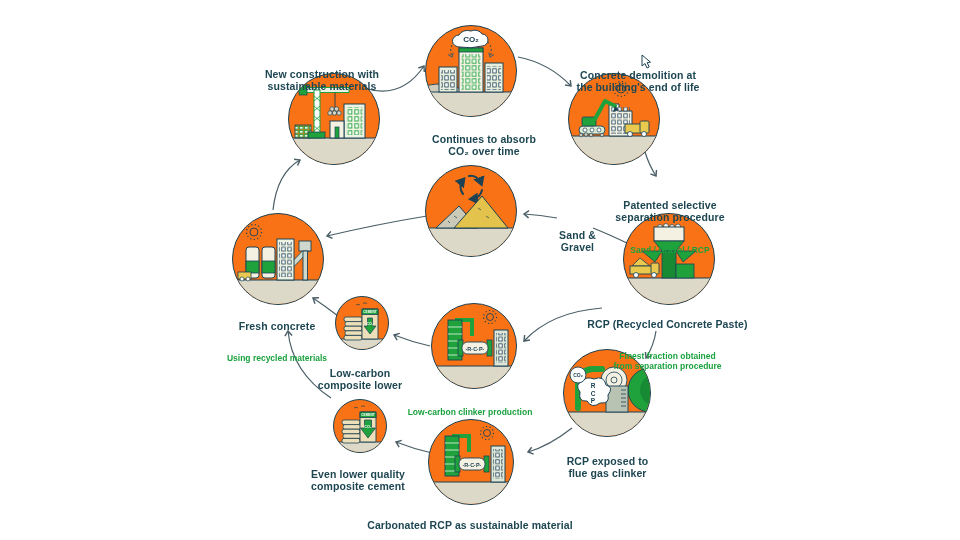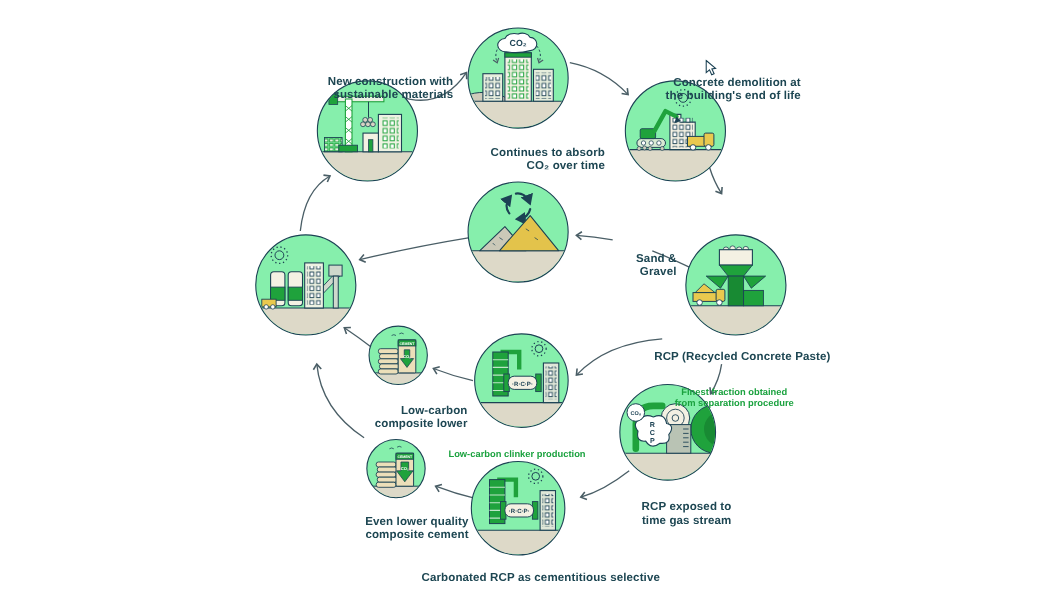"CO₂" .node { background: #86efac -> #f97316 }
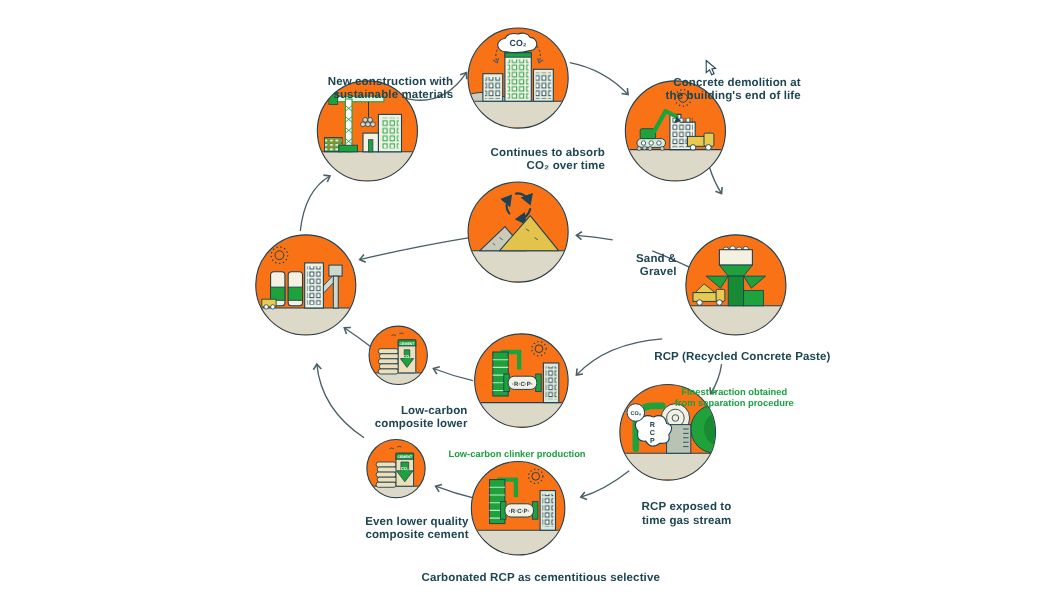"New construction with" .lbl .main { text-align: right -> none }
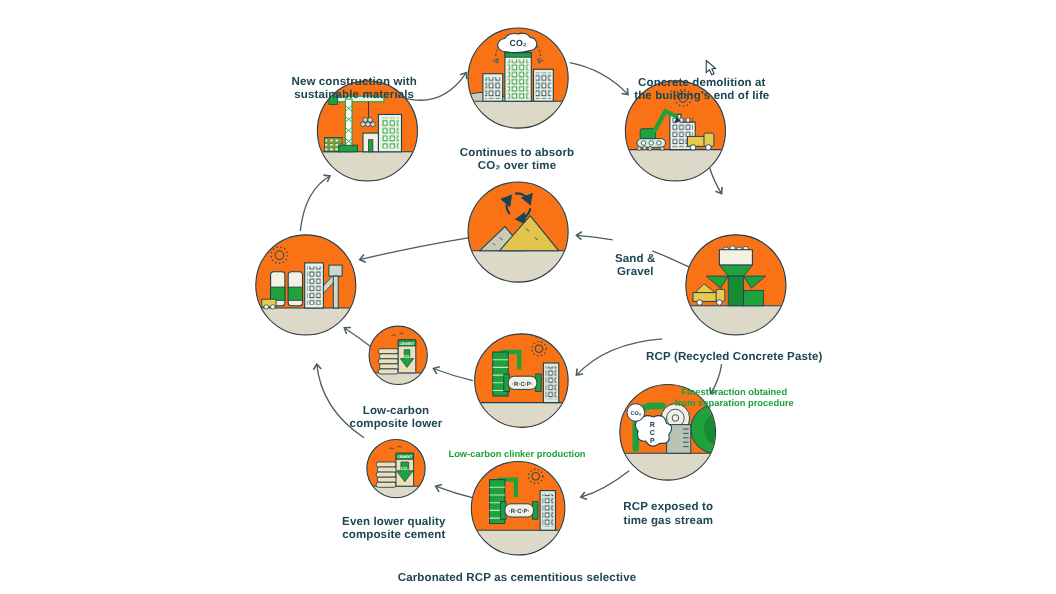"Continues to absorb" div.lbl { left: 390px -> 404px }
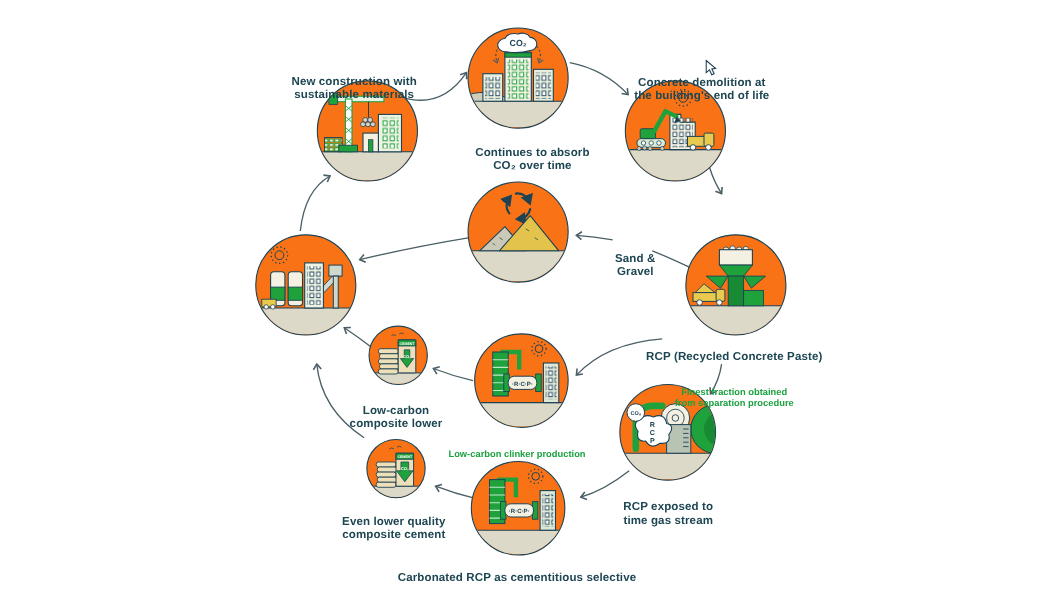"Patented selective" div.lbl { html: none -> <div> <span>Patented selective separation procedure</span> <span>Sand / Gravel / RCP</span> </div> }
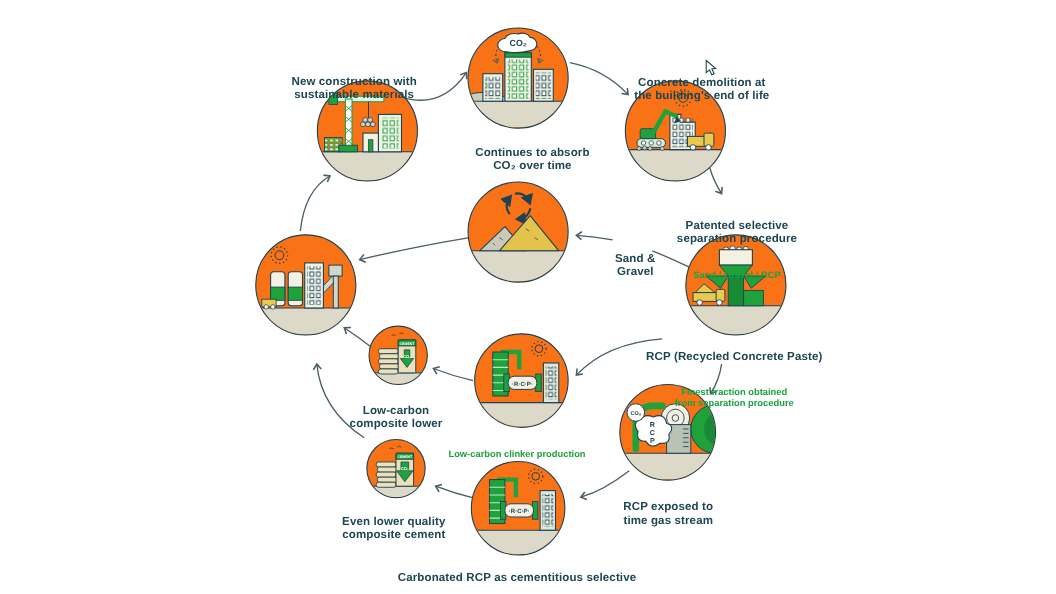"Fresh concrete" div.lbl { html: none -> <div> <span>Fresh concrete</span> <span>Using recycled materials</span> </div> }
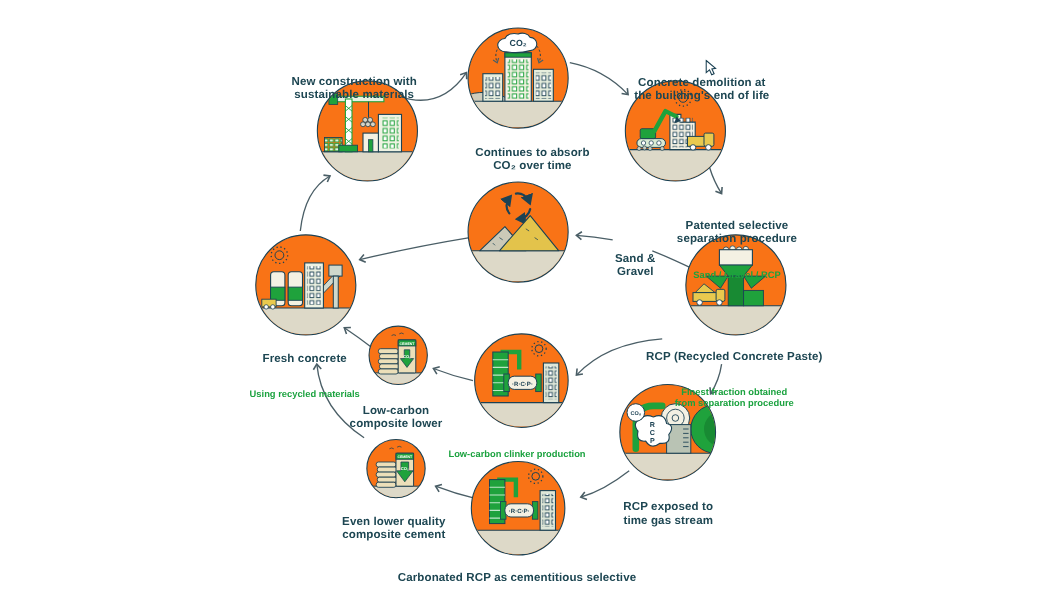"RCP exposed to" span.main { text: time gas stream -> flue gas clinker }
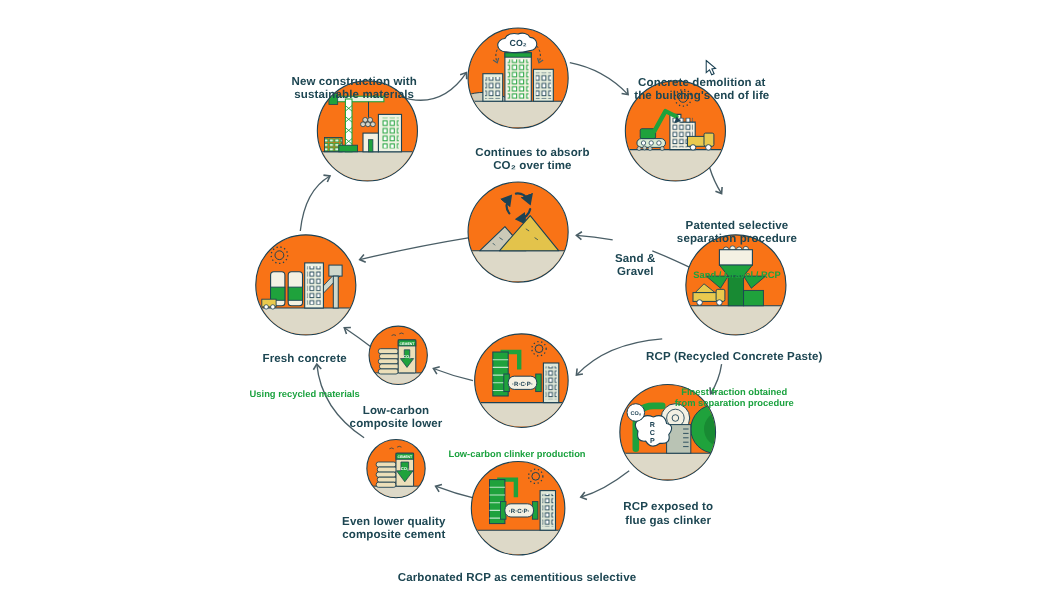"Carbonated RCP as cementitious selective" span.main { text: cementitious selective -> sustainable material }
